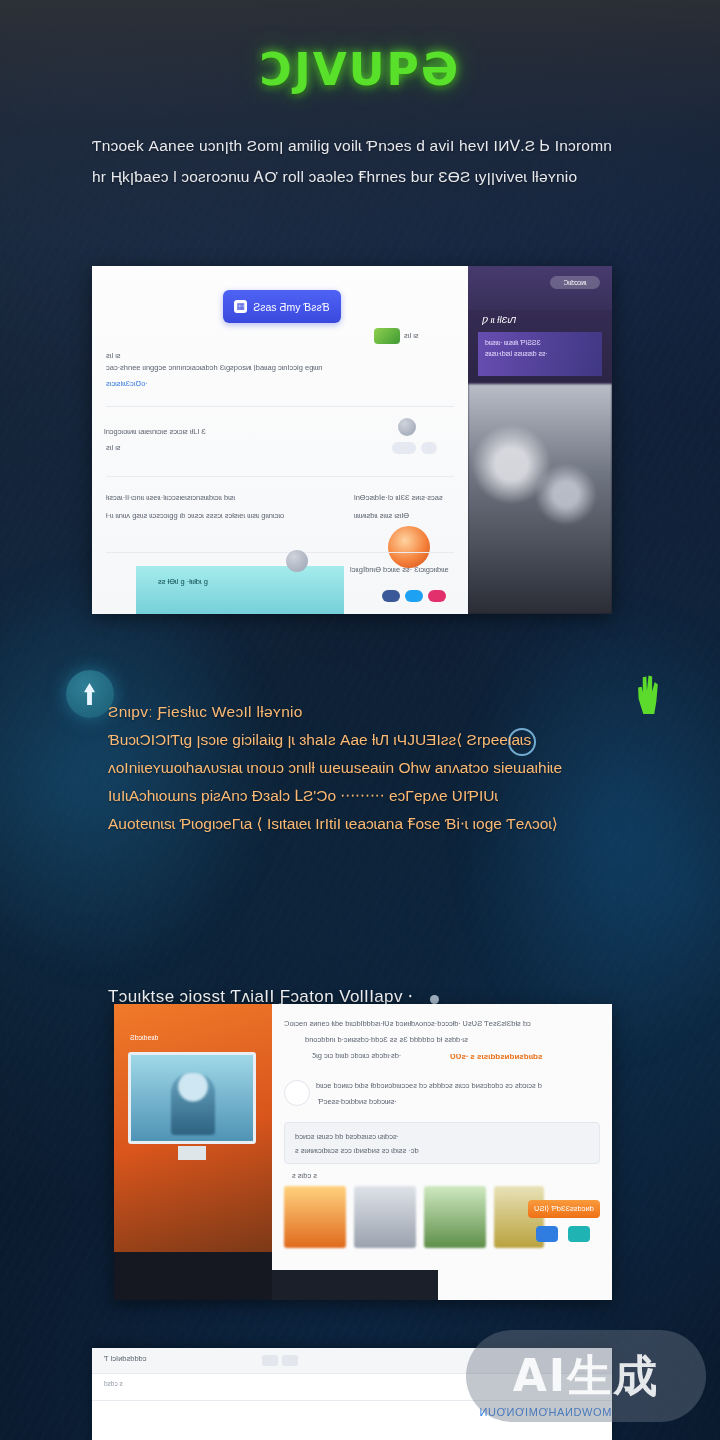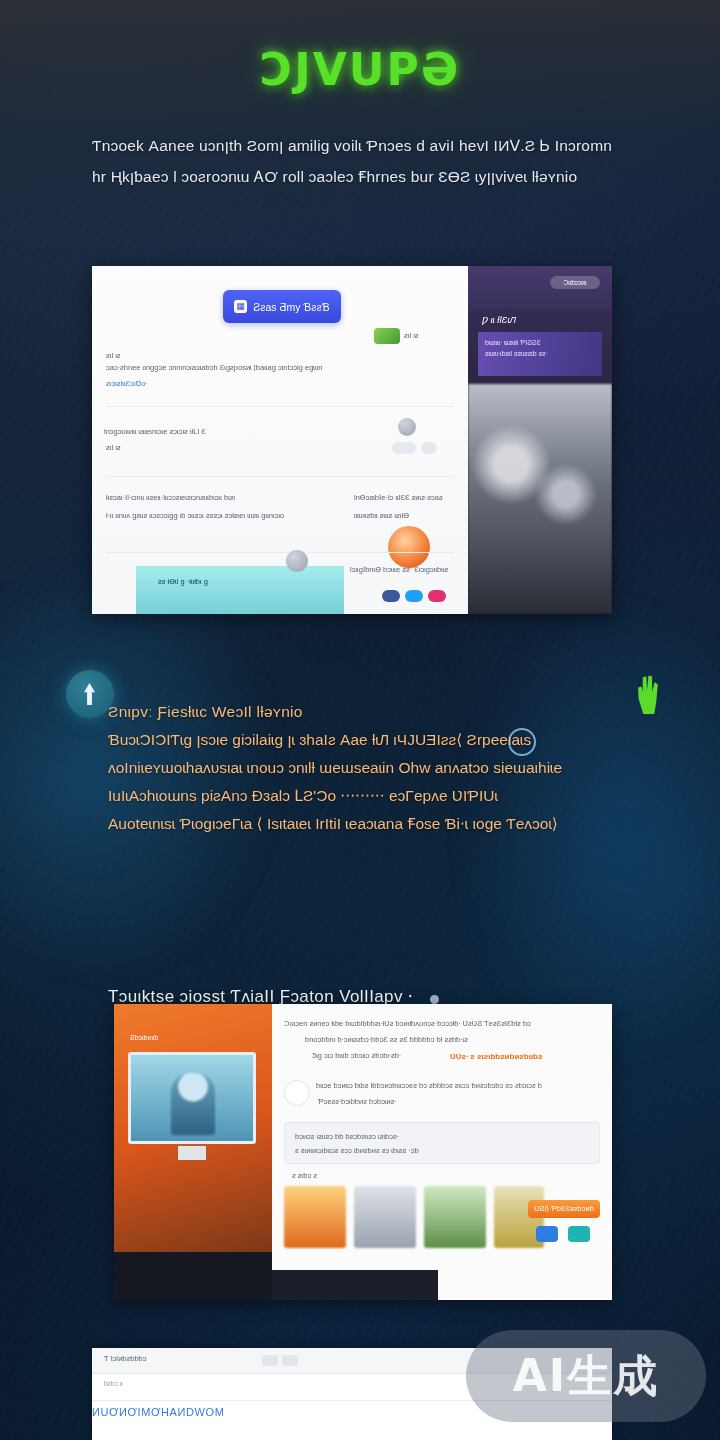"ИUƠИƠIMƠHAИDWOM" .s3-center { text-align: left -> right }
